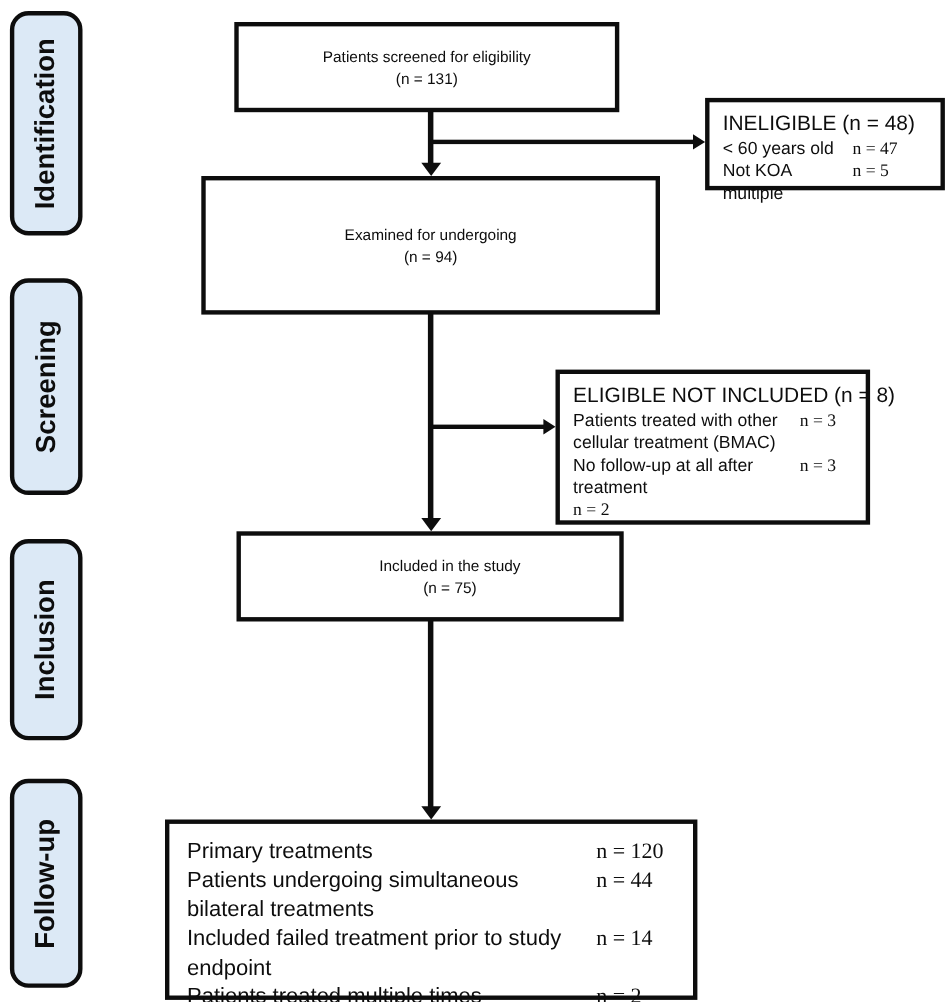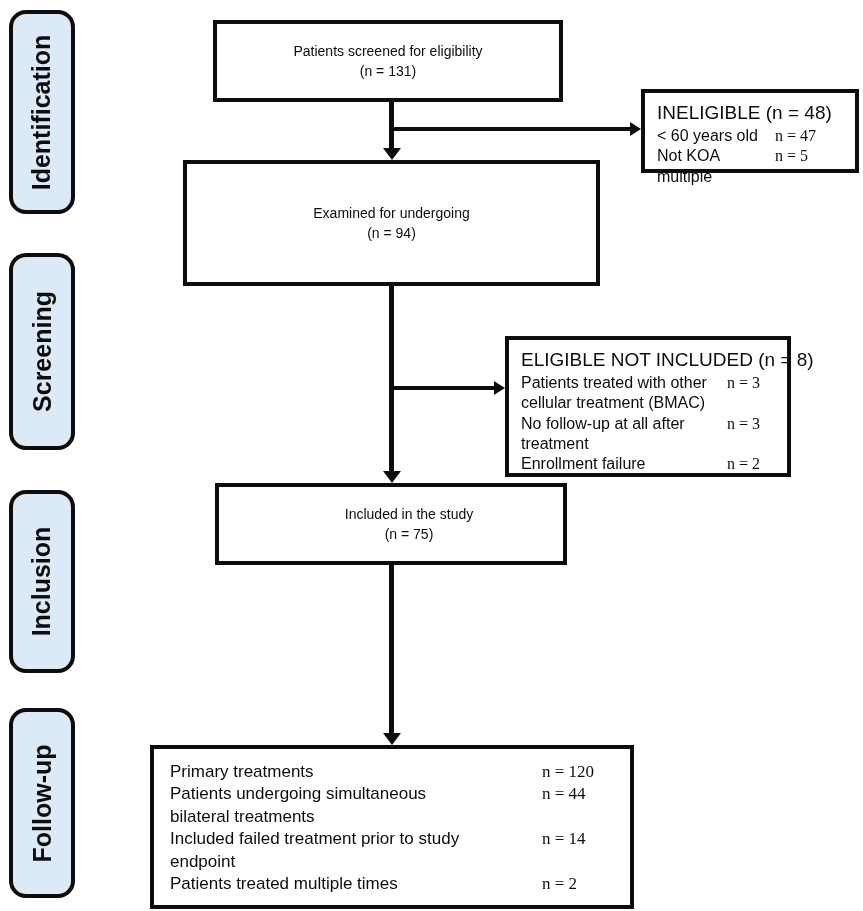"Enrollment failure" span.row-label { html: <span>Enrollment failure</span> -> none }
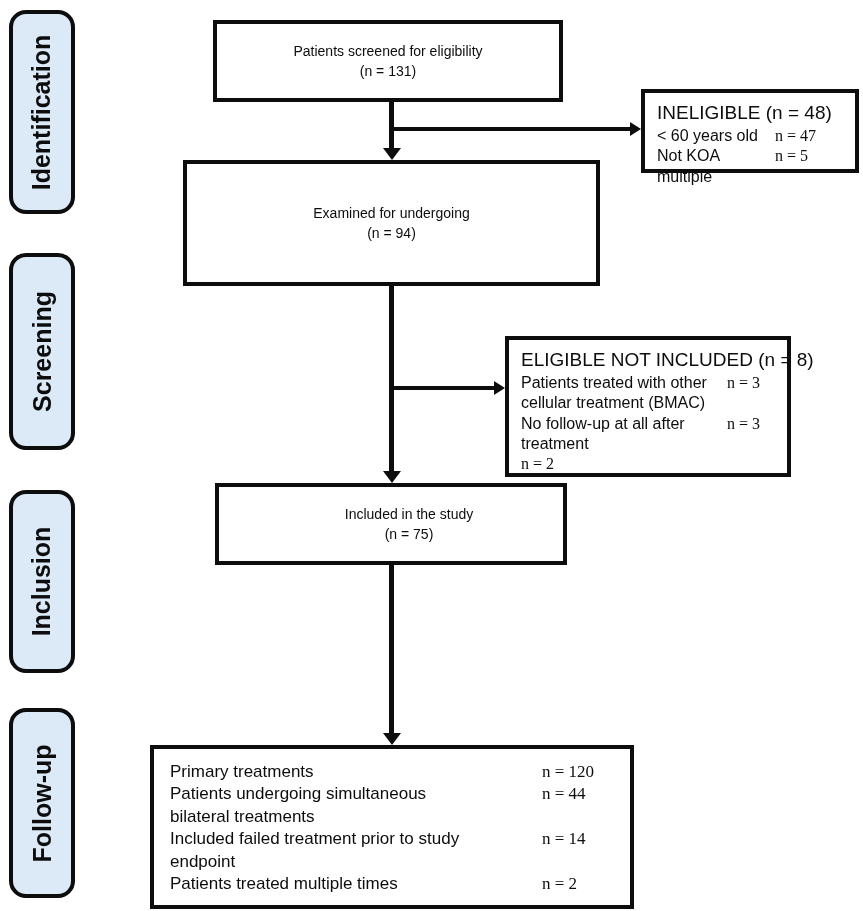"Primary treatments" .followup-box { font-size: 17px -> 20px }
